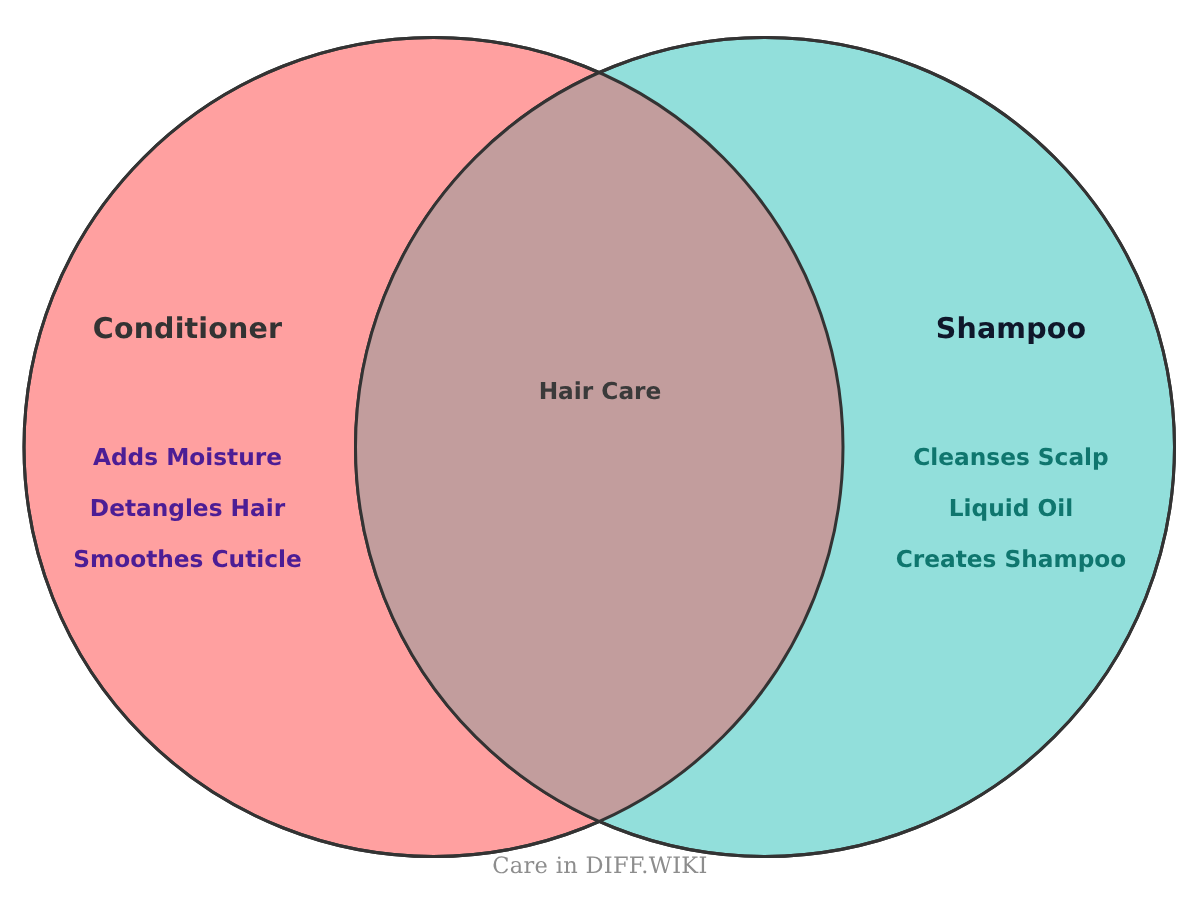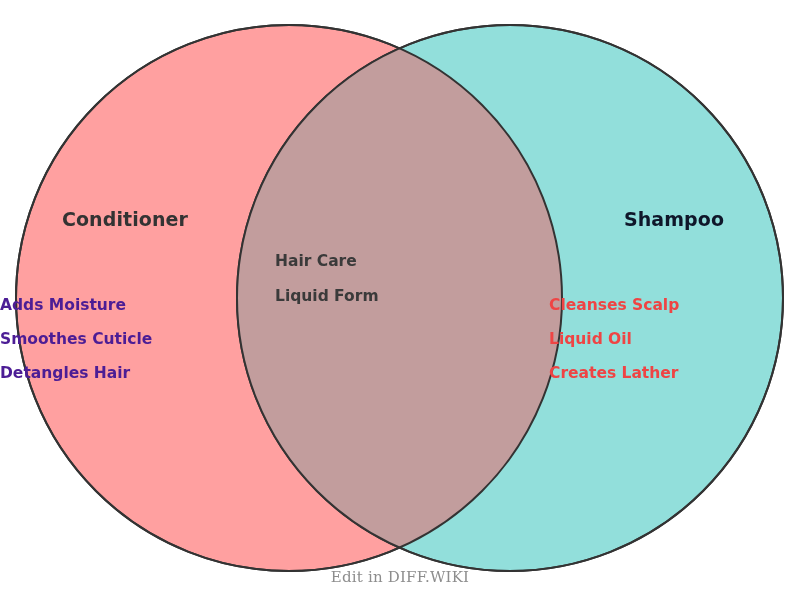"Hair Care" .set-items { text-align: left -> center }
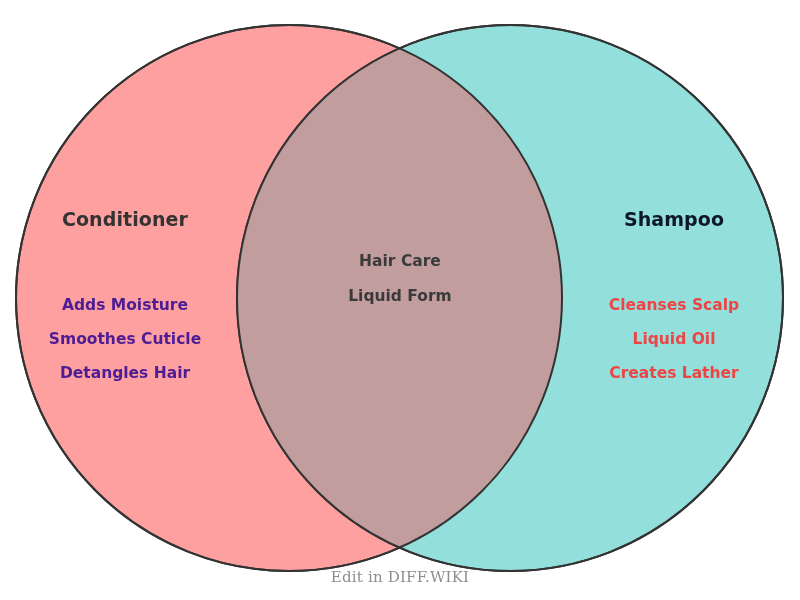"Liquid Form" div.item { html: <div>Liquid Form</div> -> none }
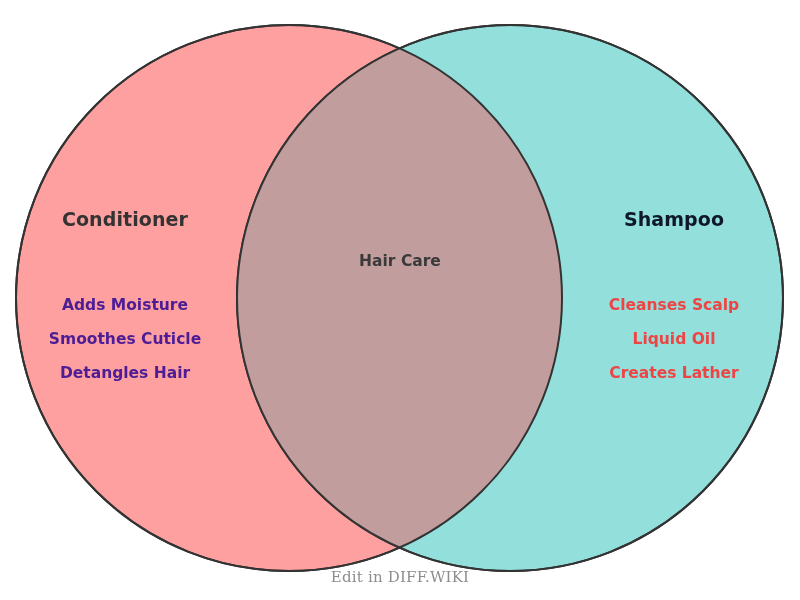"Cleanses Scalp" #right-items .item { color: #ef4444 -> #0f766e }
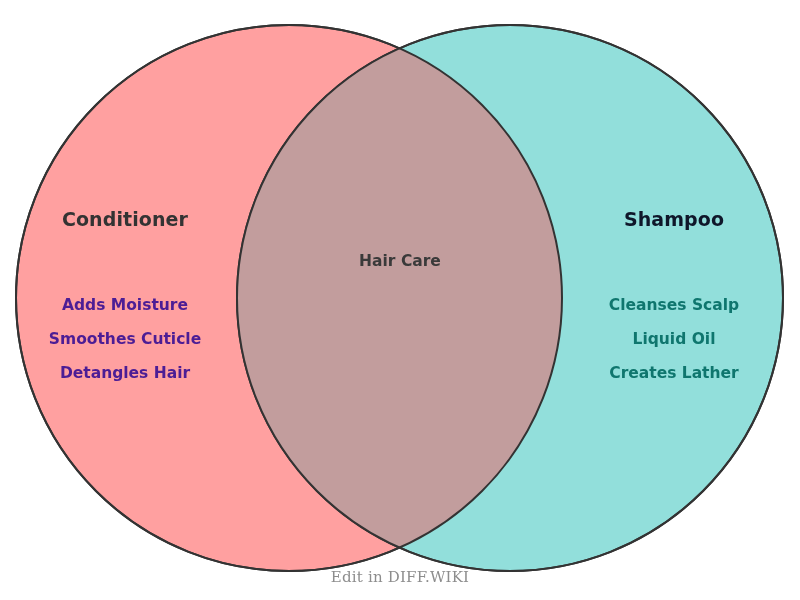"Smoothes Cuticle" div.item { order: before "Detangles Hair" -> after "Detangles Hair" }
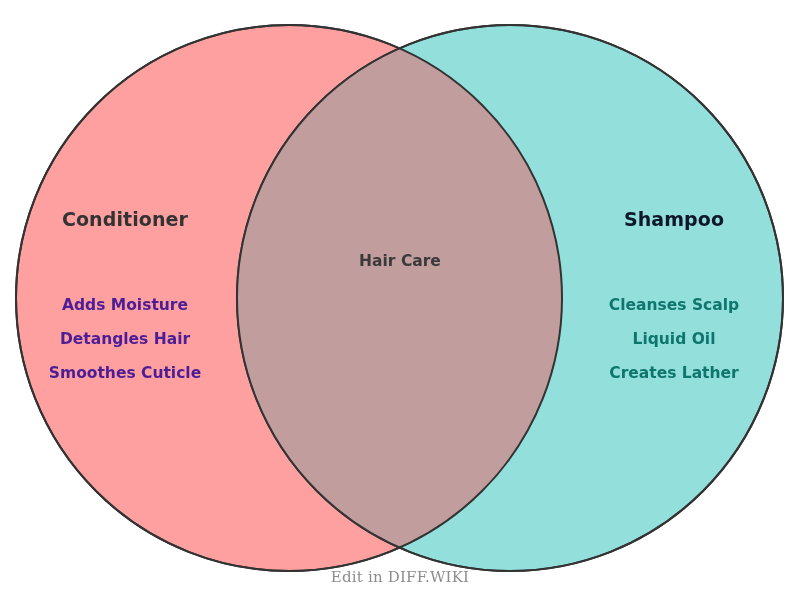"Creates Lather" div.item { text: Lather -> Shampoo }
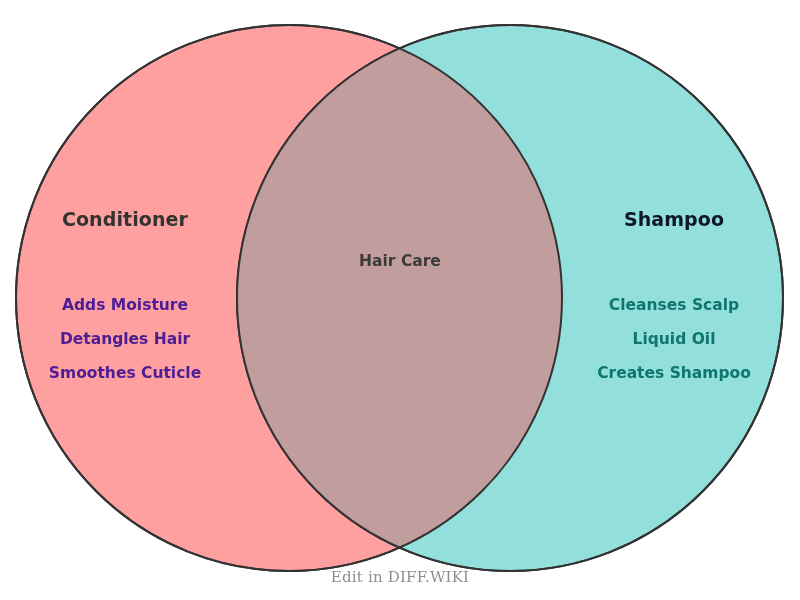"Edit in DIFF.WIKI" div { text: Edit -> Care }
